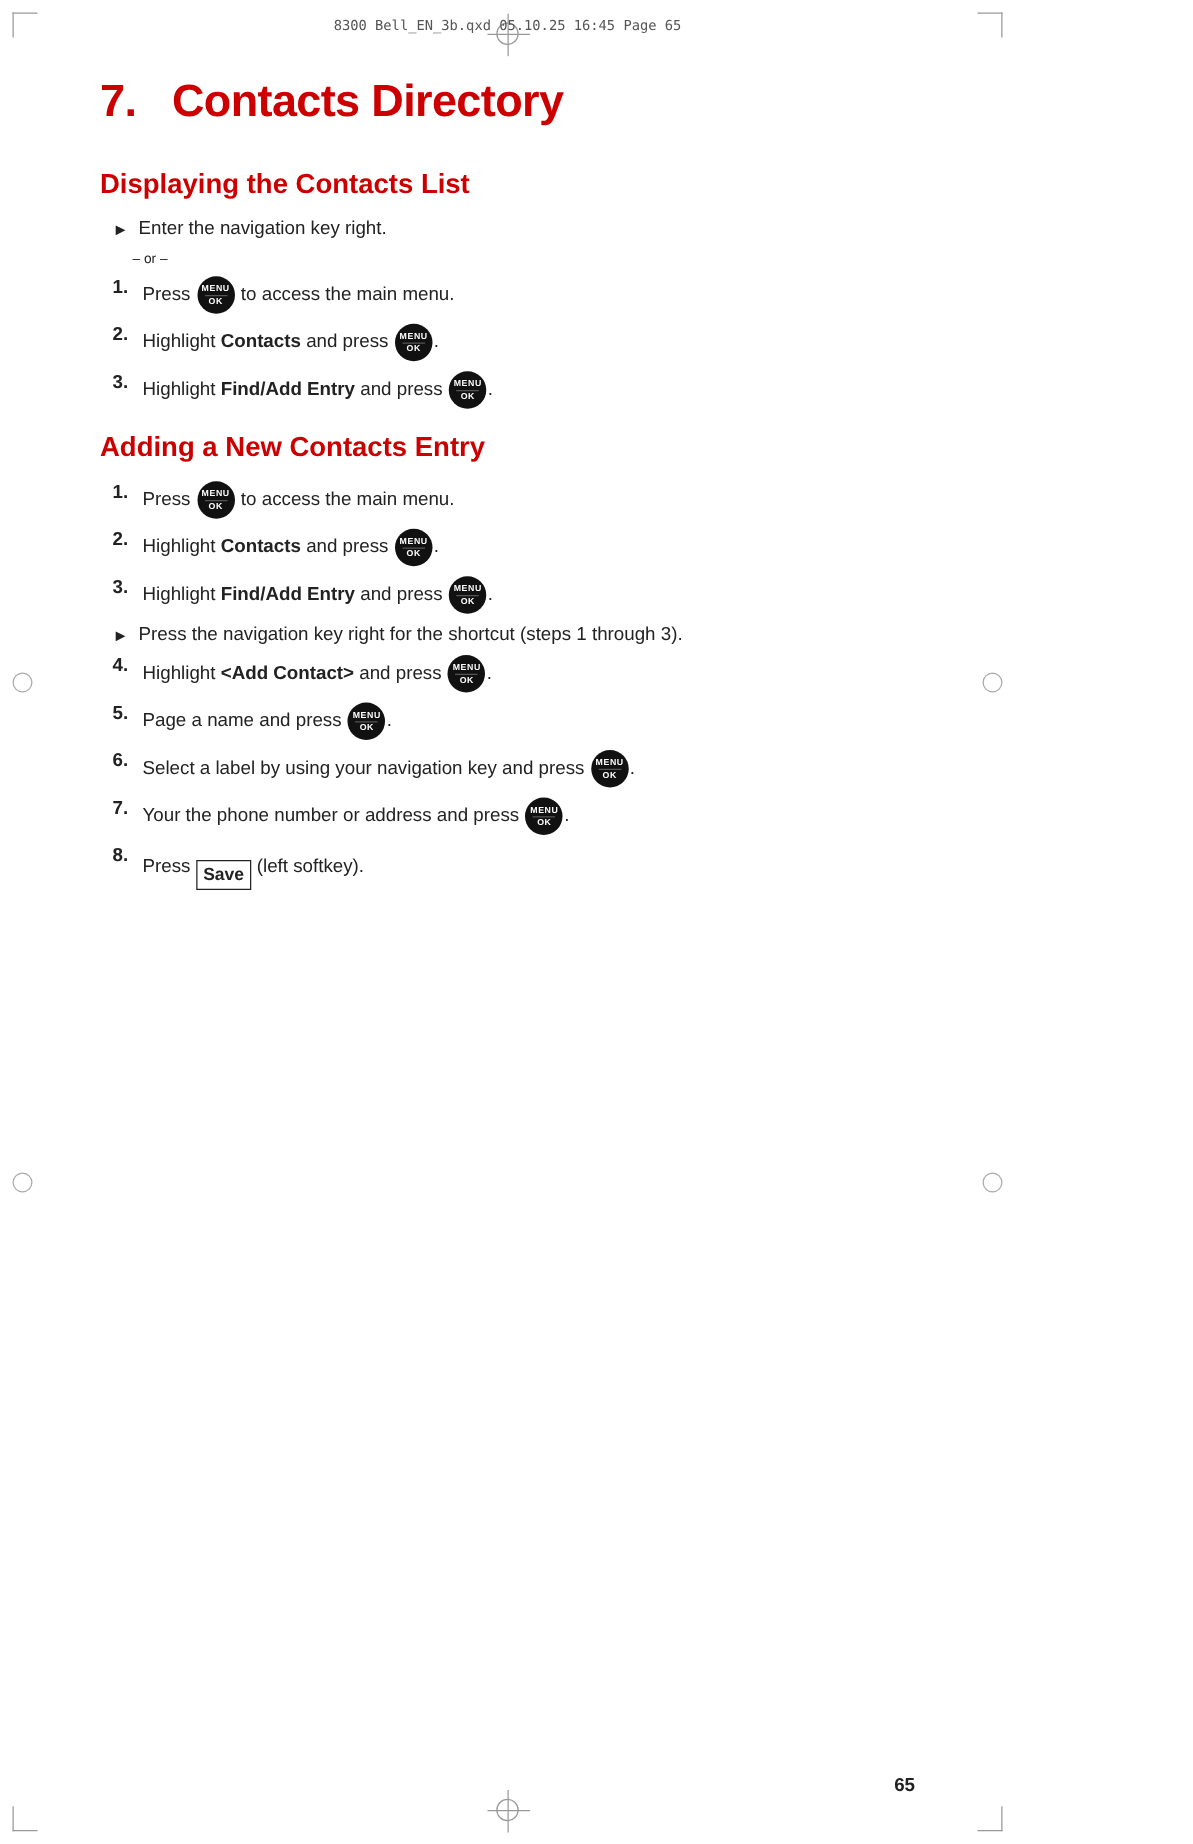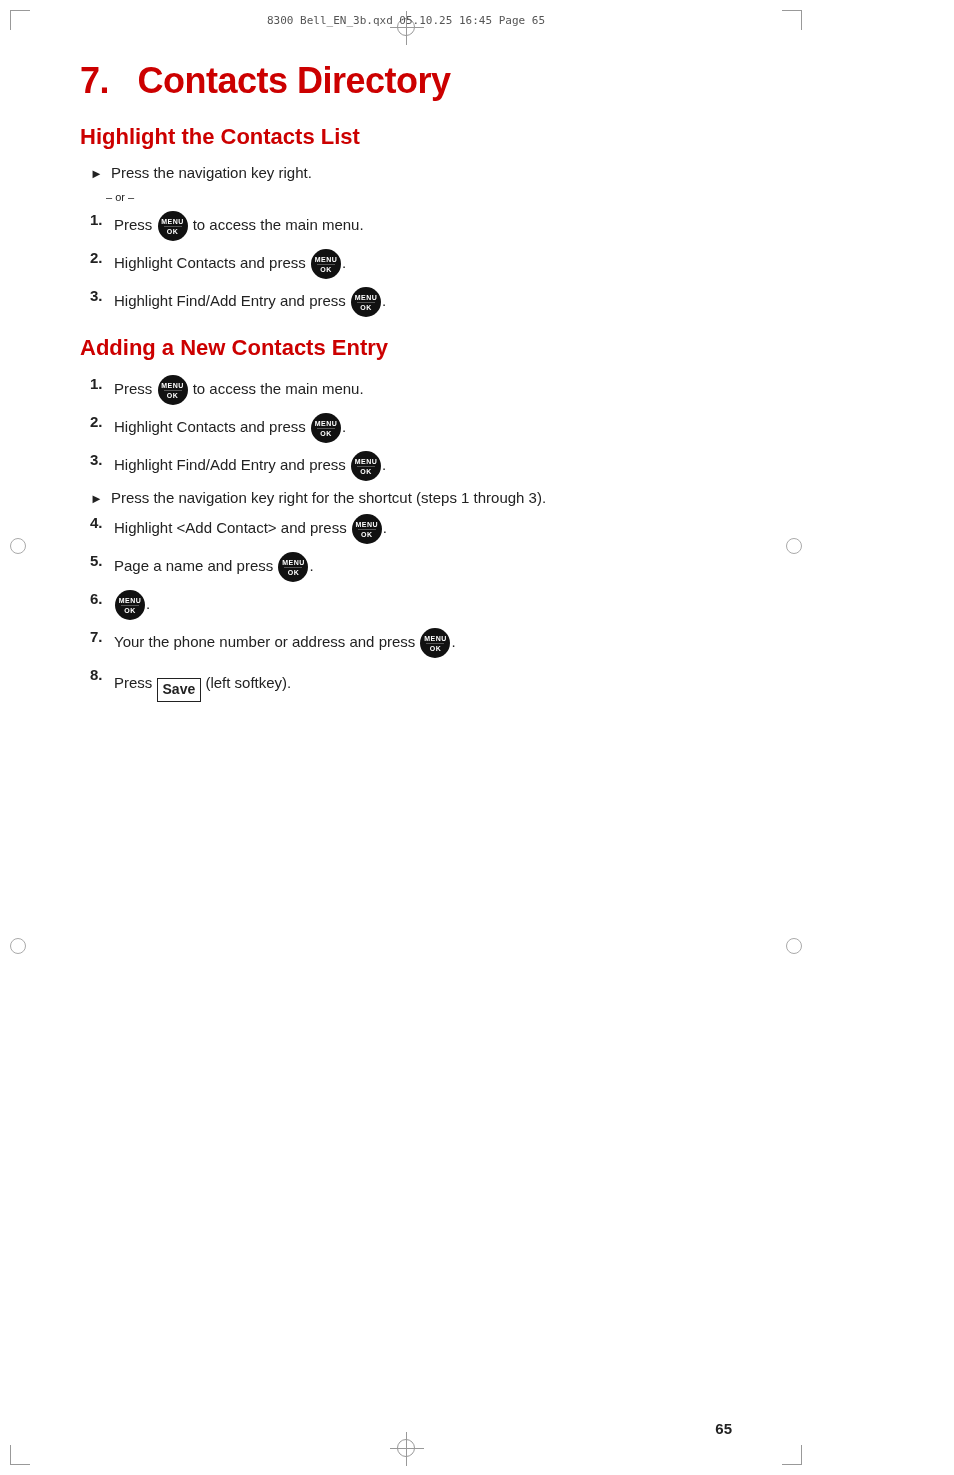"7. Contacts Directory" .chapter-title { margin-bottom: 22px -> 32px }
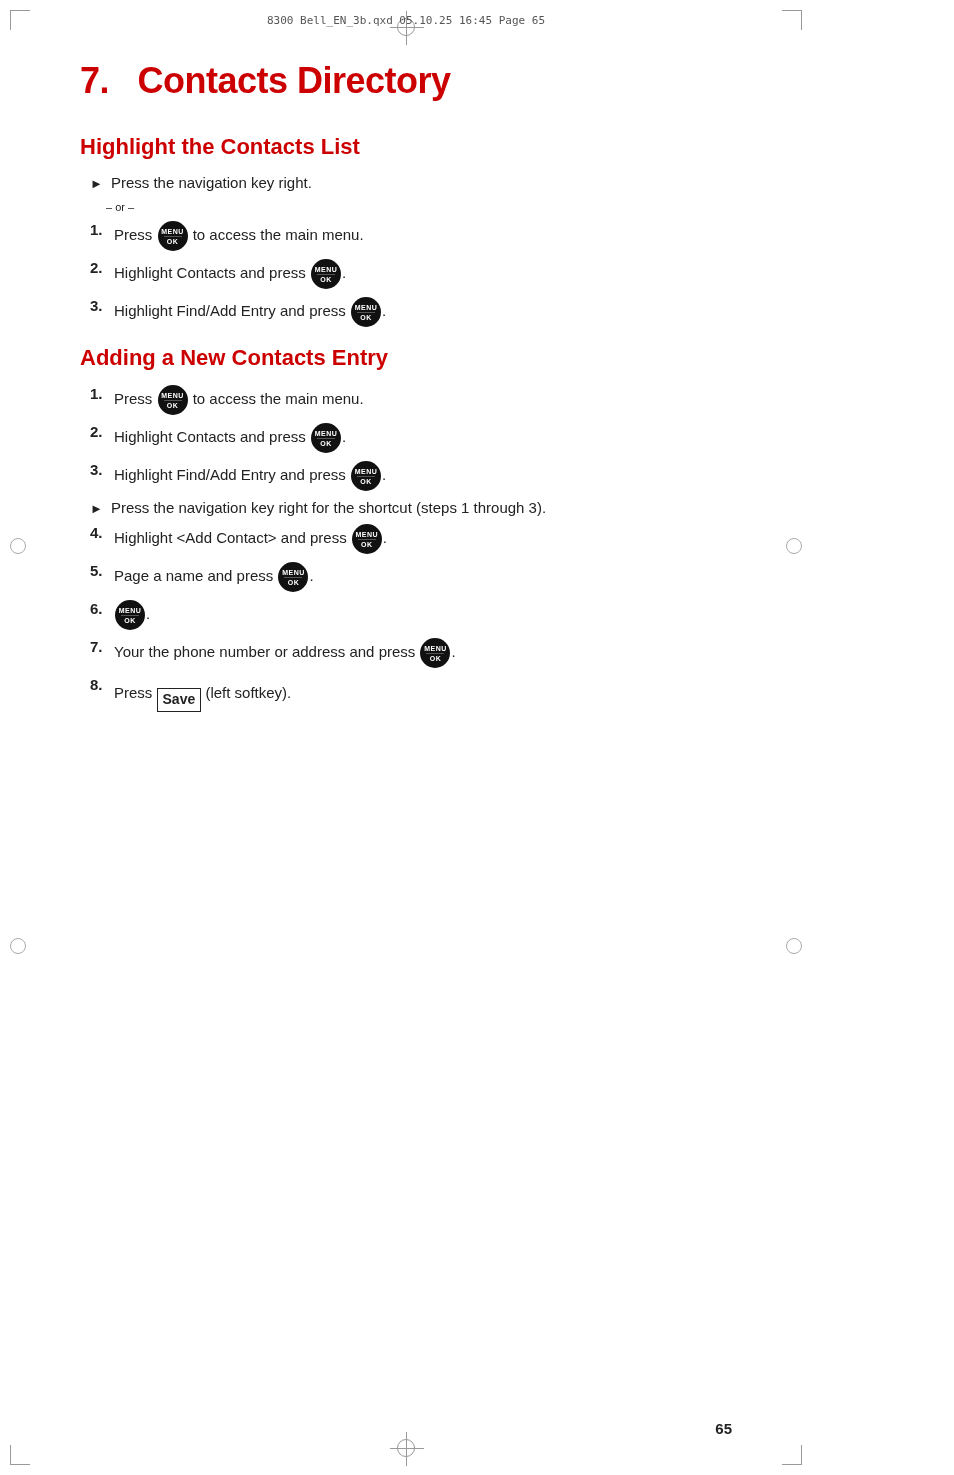"Highlight the Contacts List" div.section-heading { text: Highlight -> Displaying }
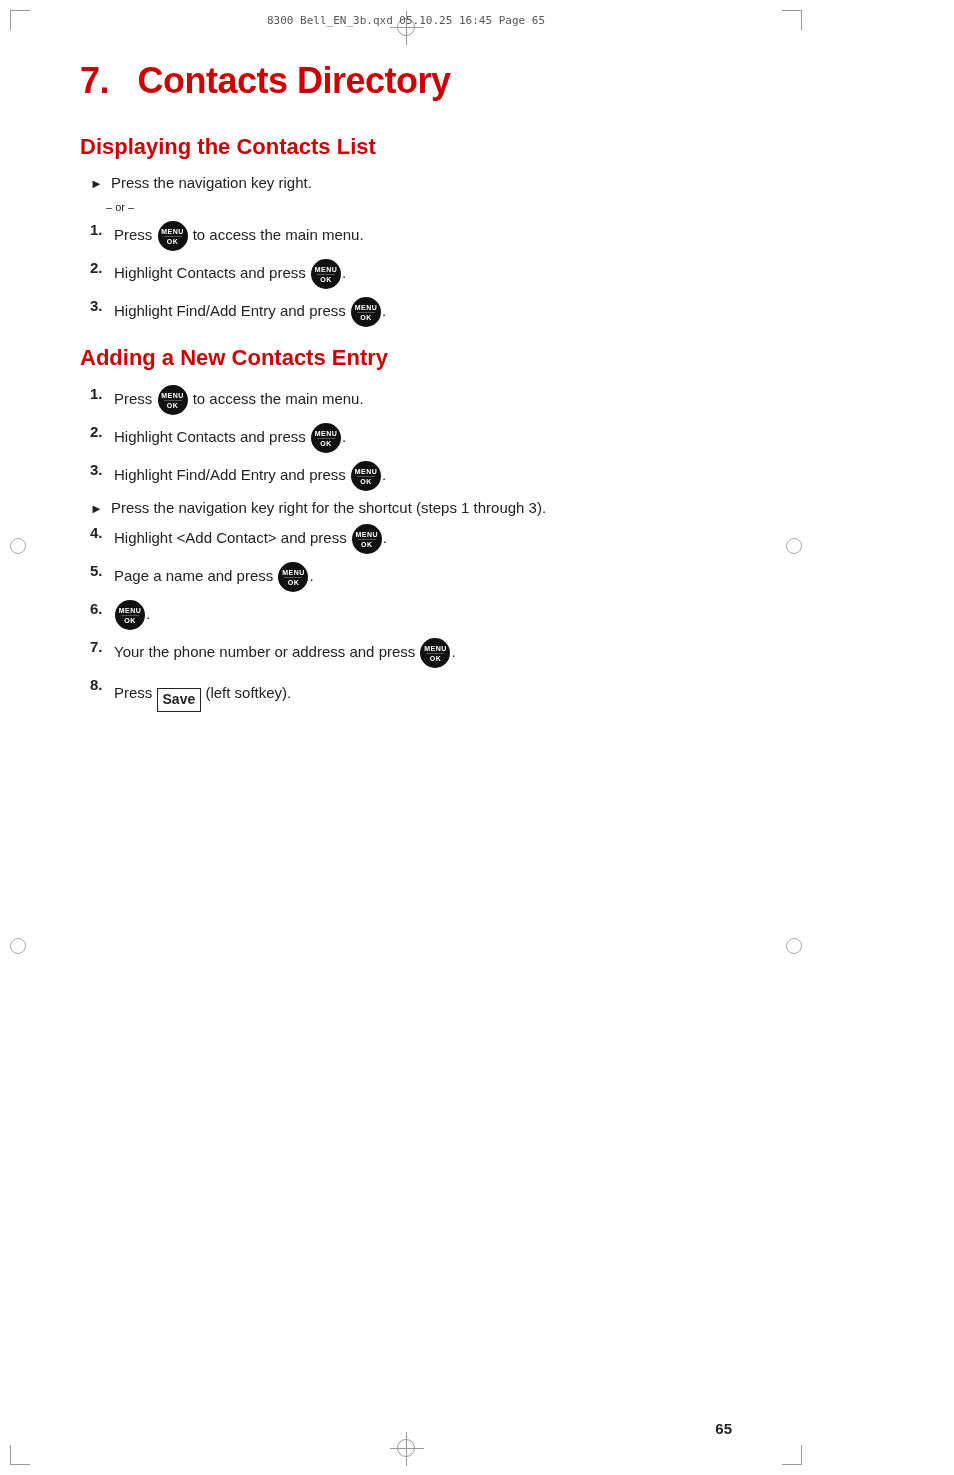"Press the navigation key right." span.item-text { text: Press -> Enter }
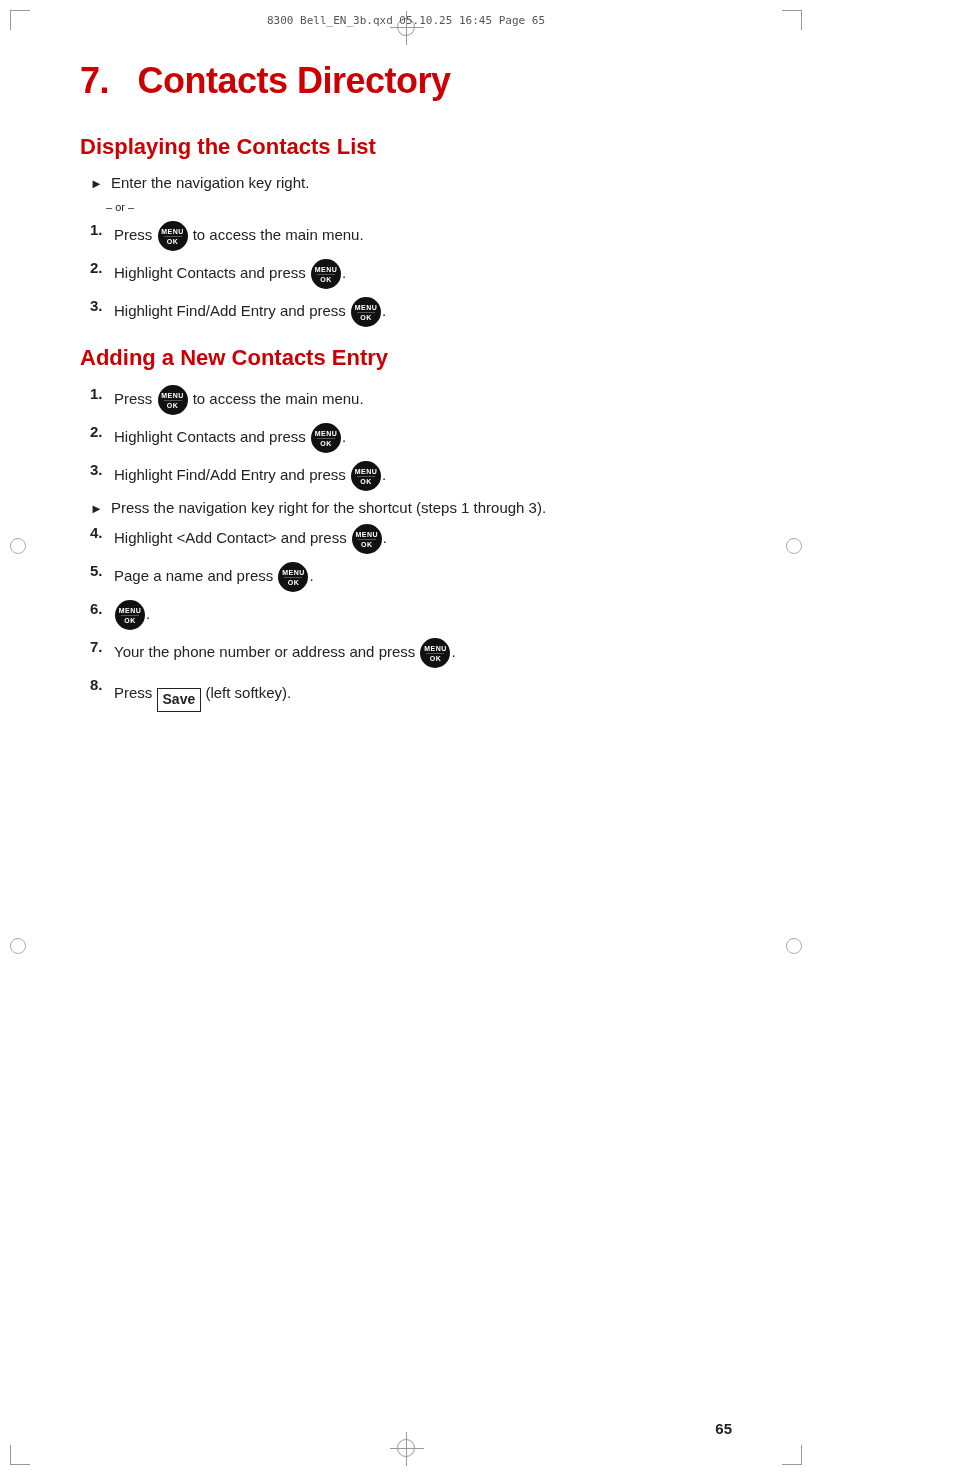"Contacts" .bold-text { font-weight: 400 -> 700 }
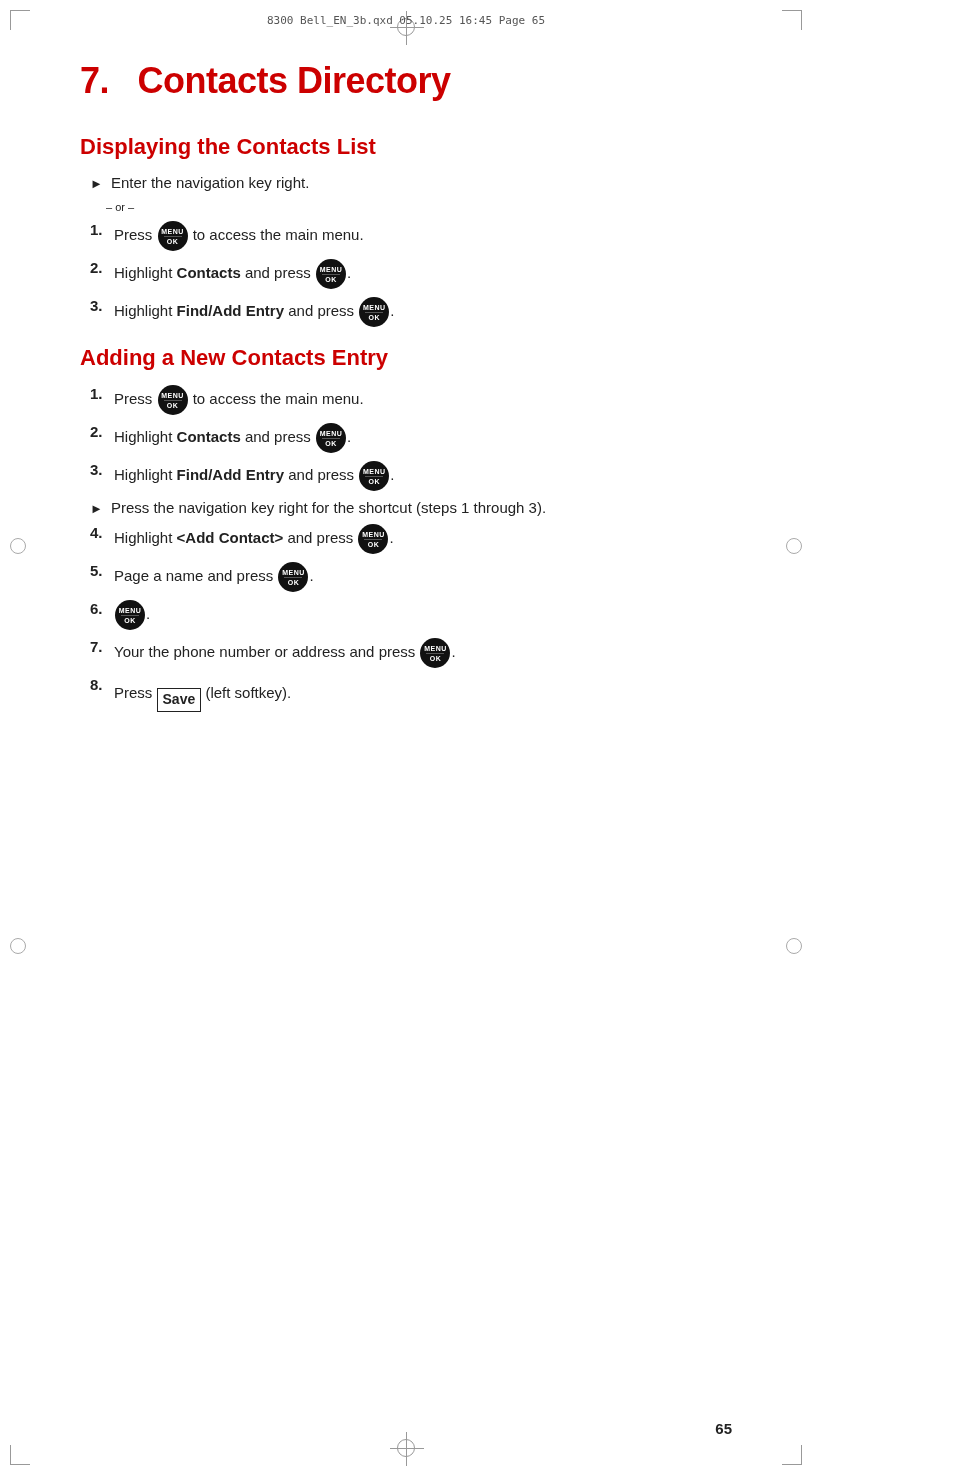"Select a label by using" span { html: none -> <span>Select a label by using your navigation key and press</span> }
